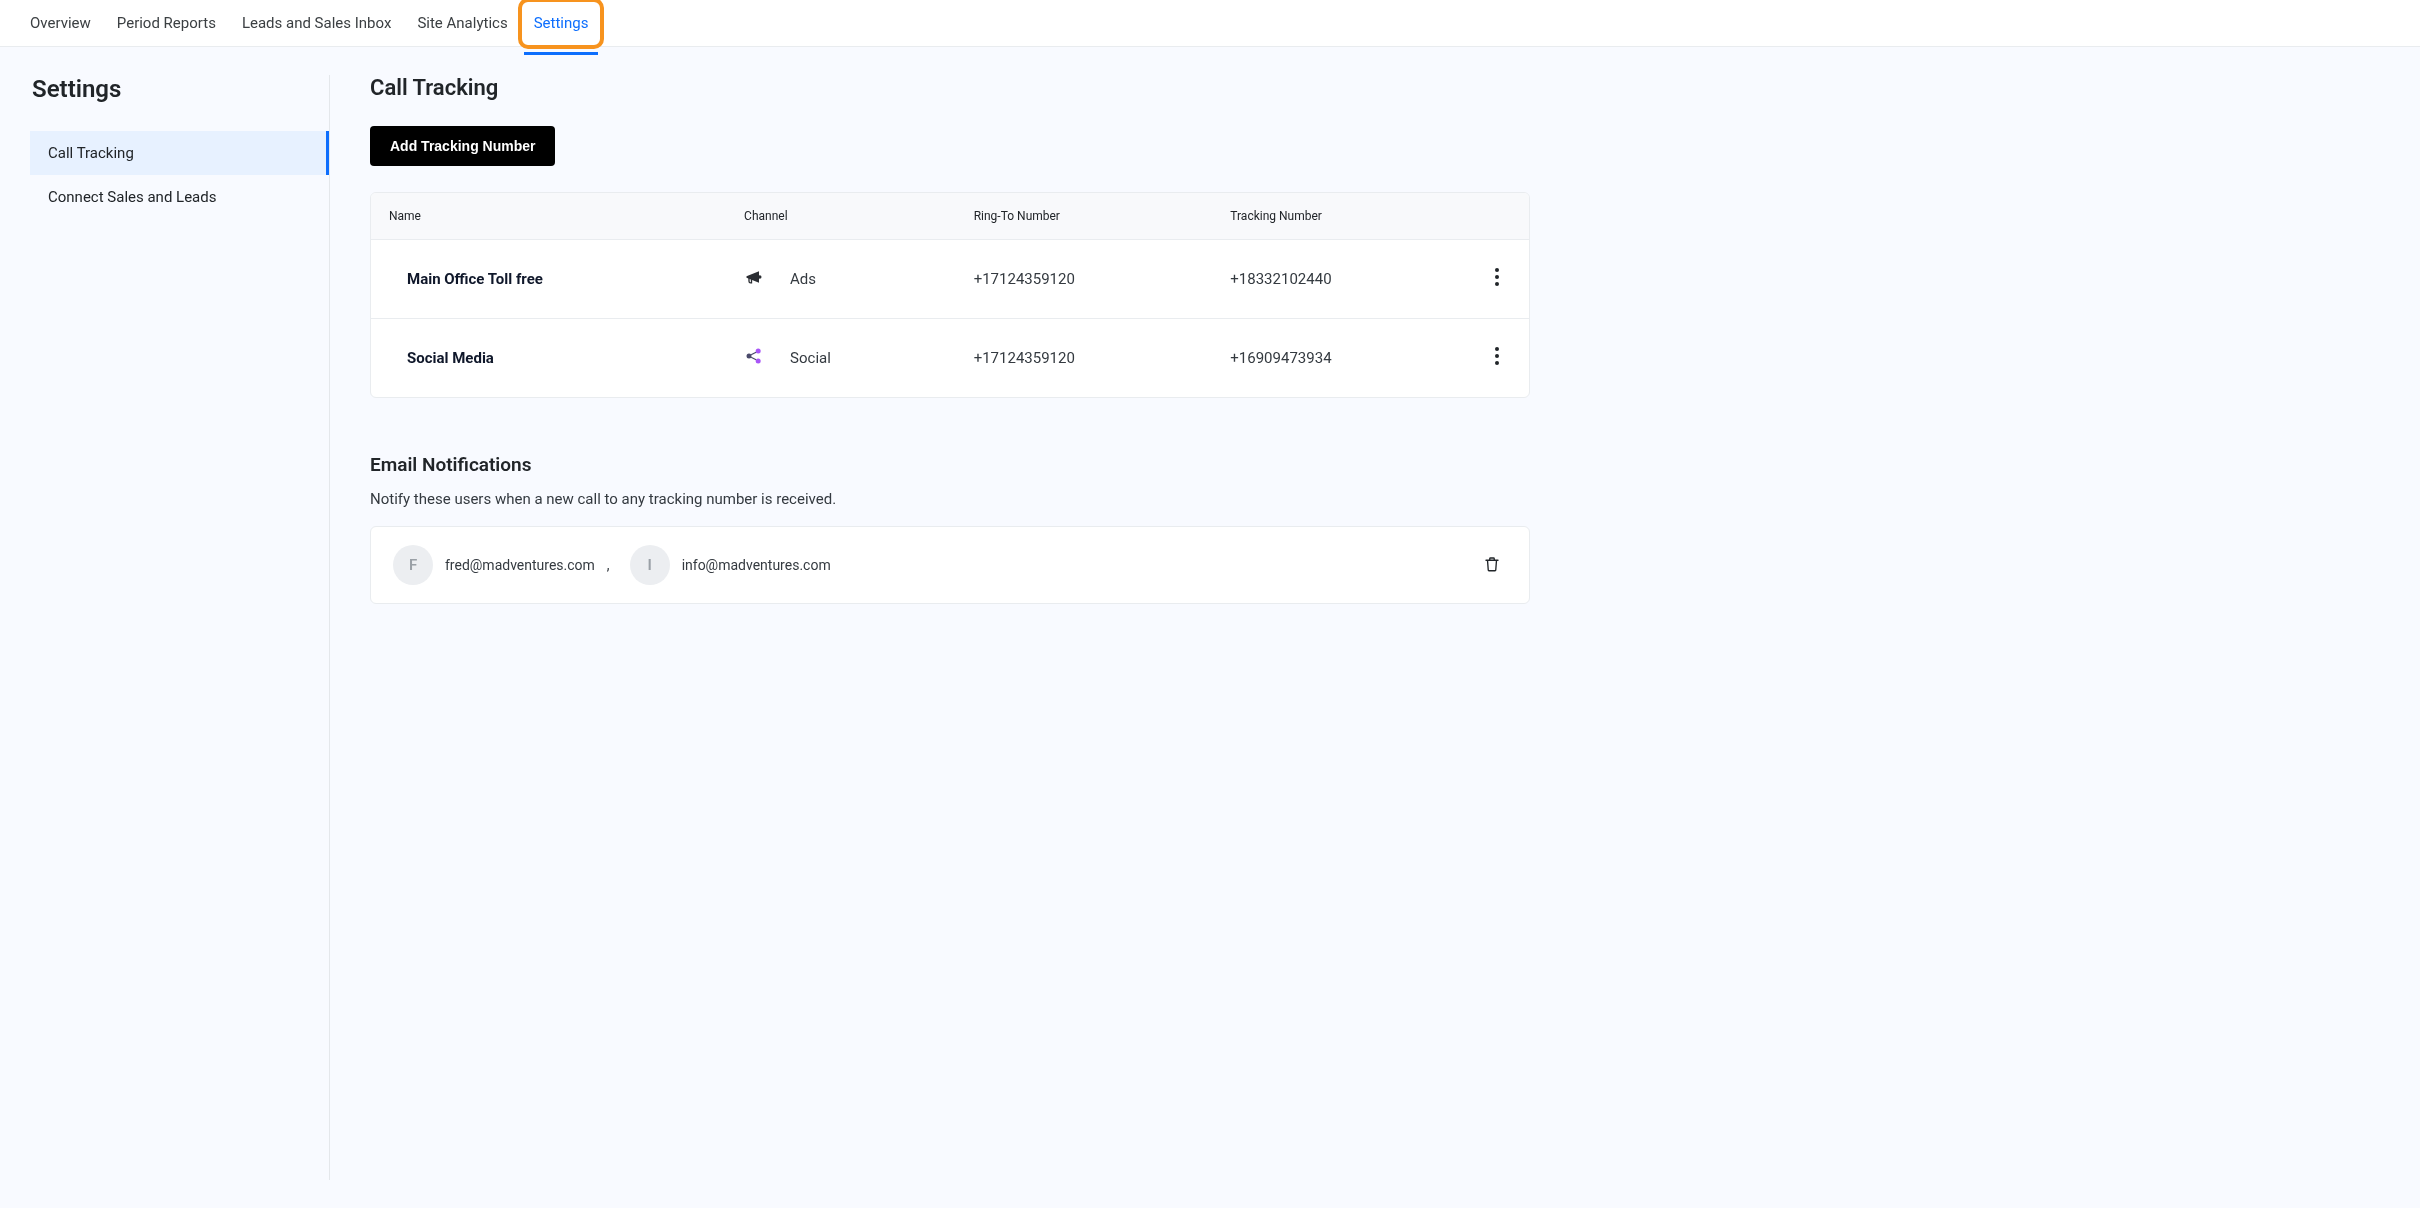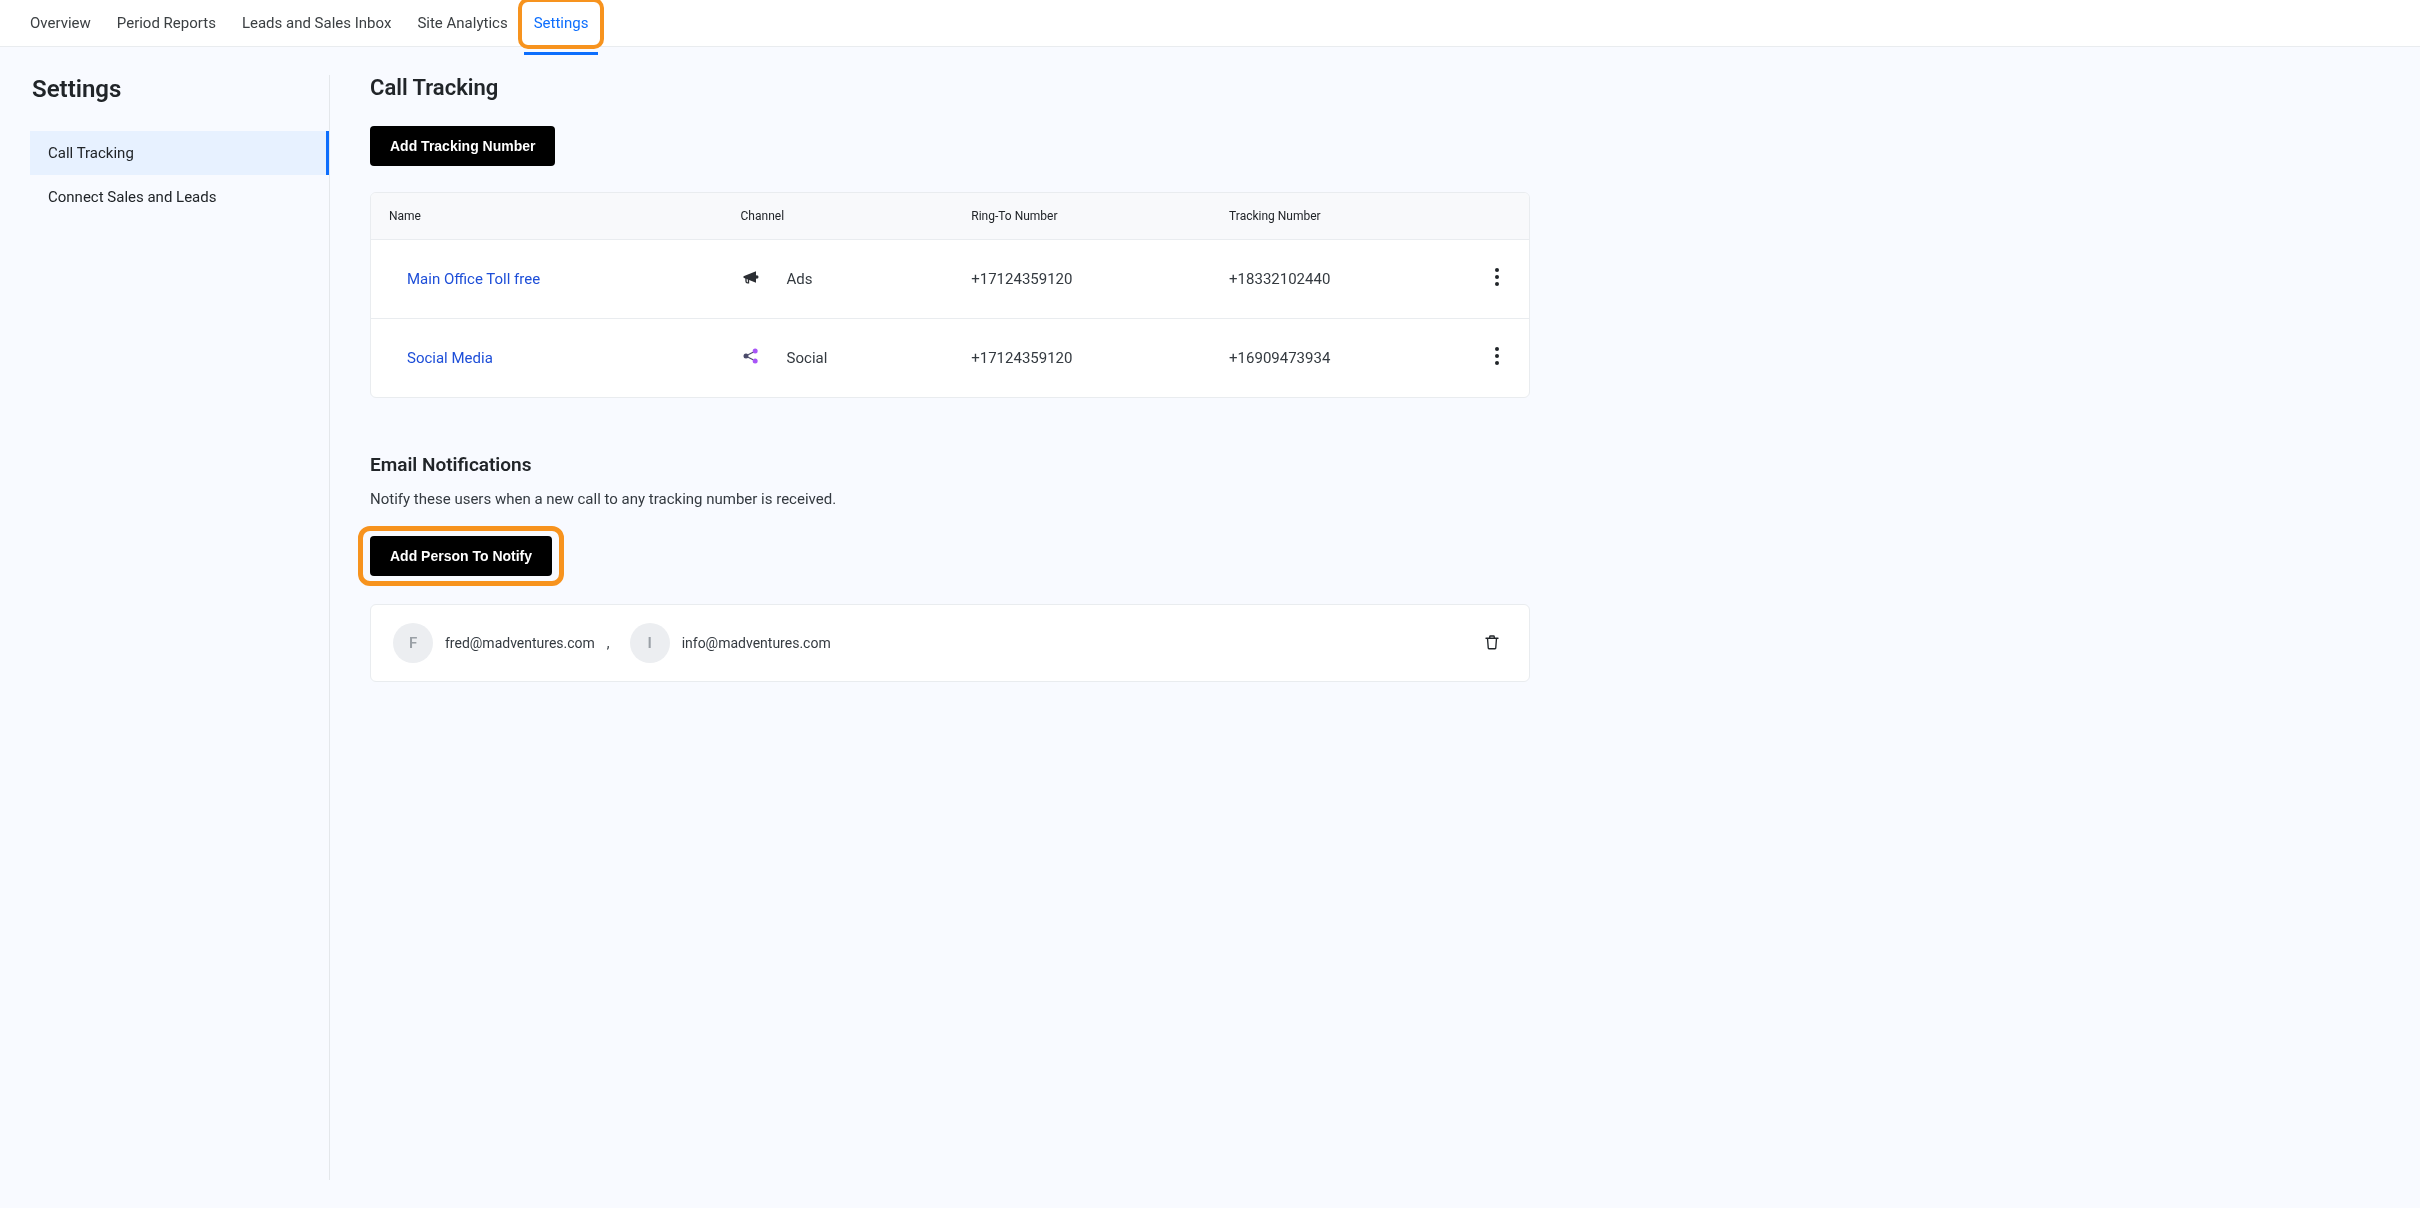"Main Office Toll free" .link { color: #1d4ed8 -> #0f172a; font-weight: 400 -> 700 }
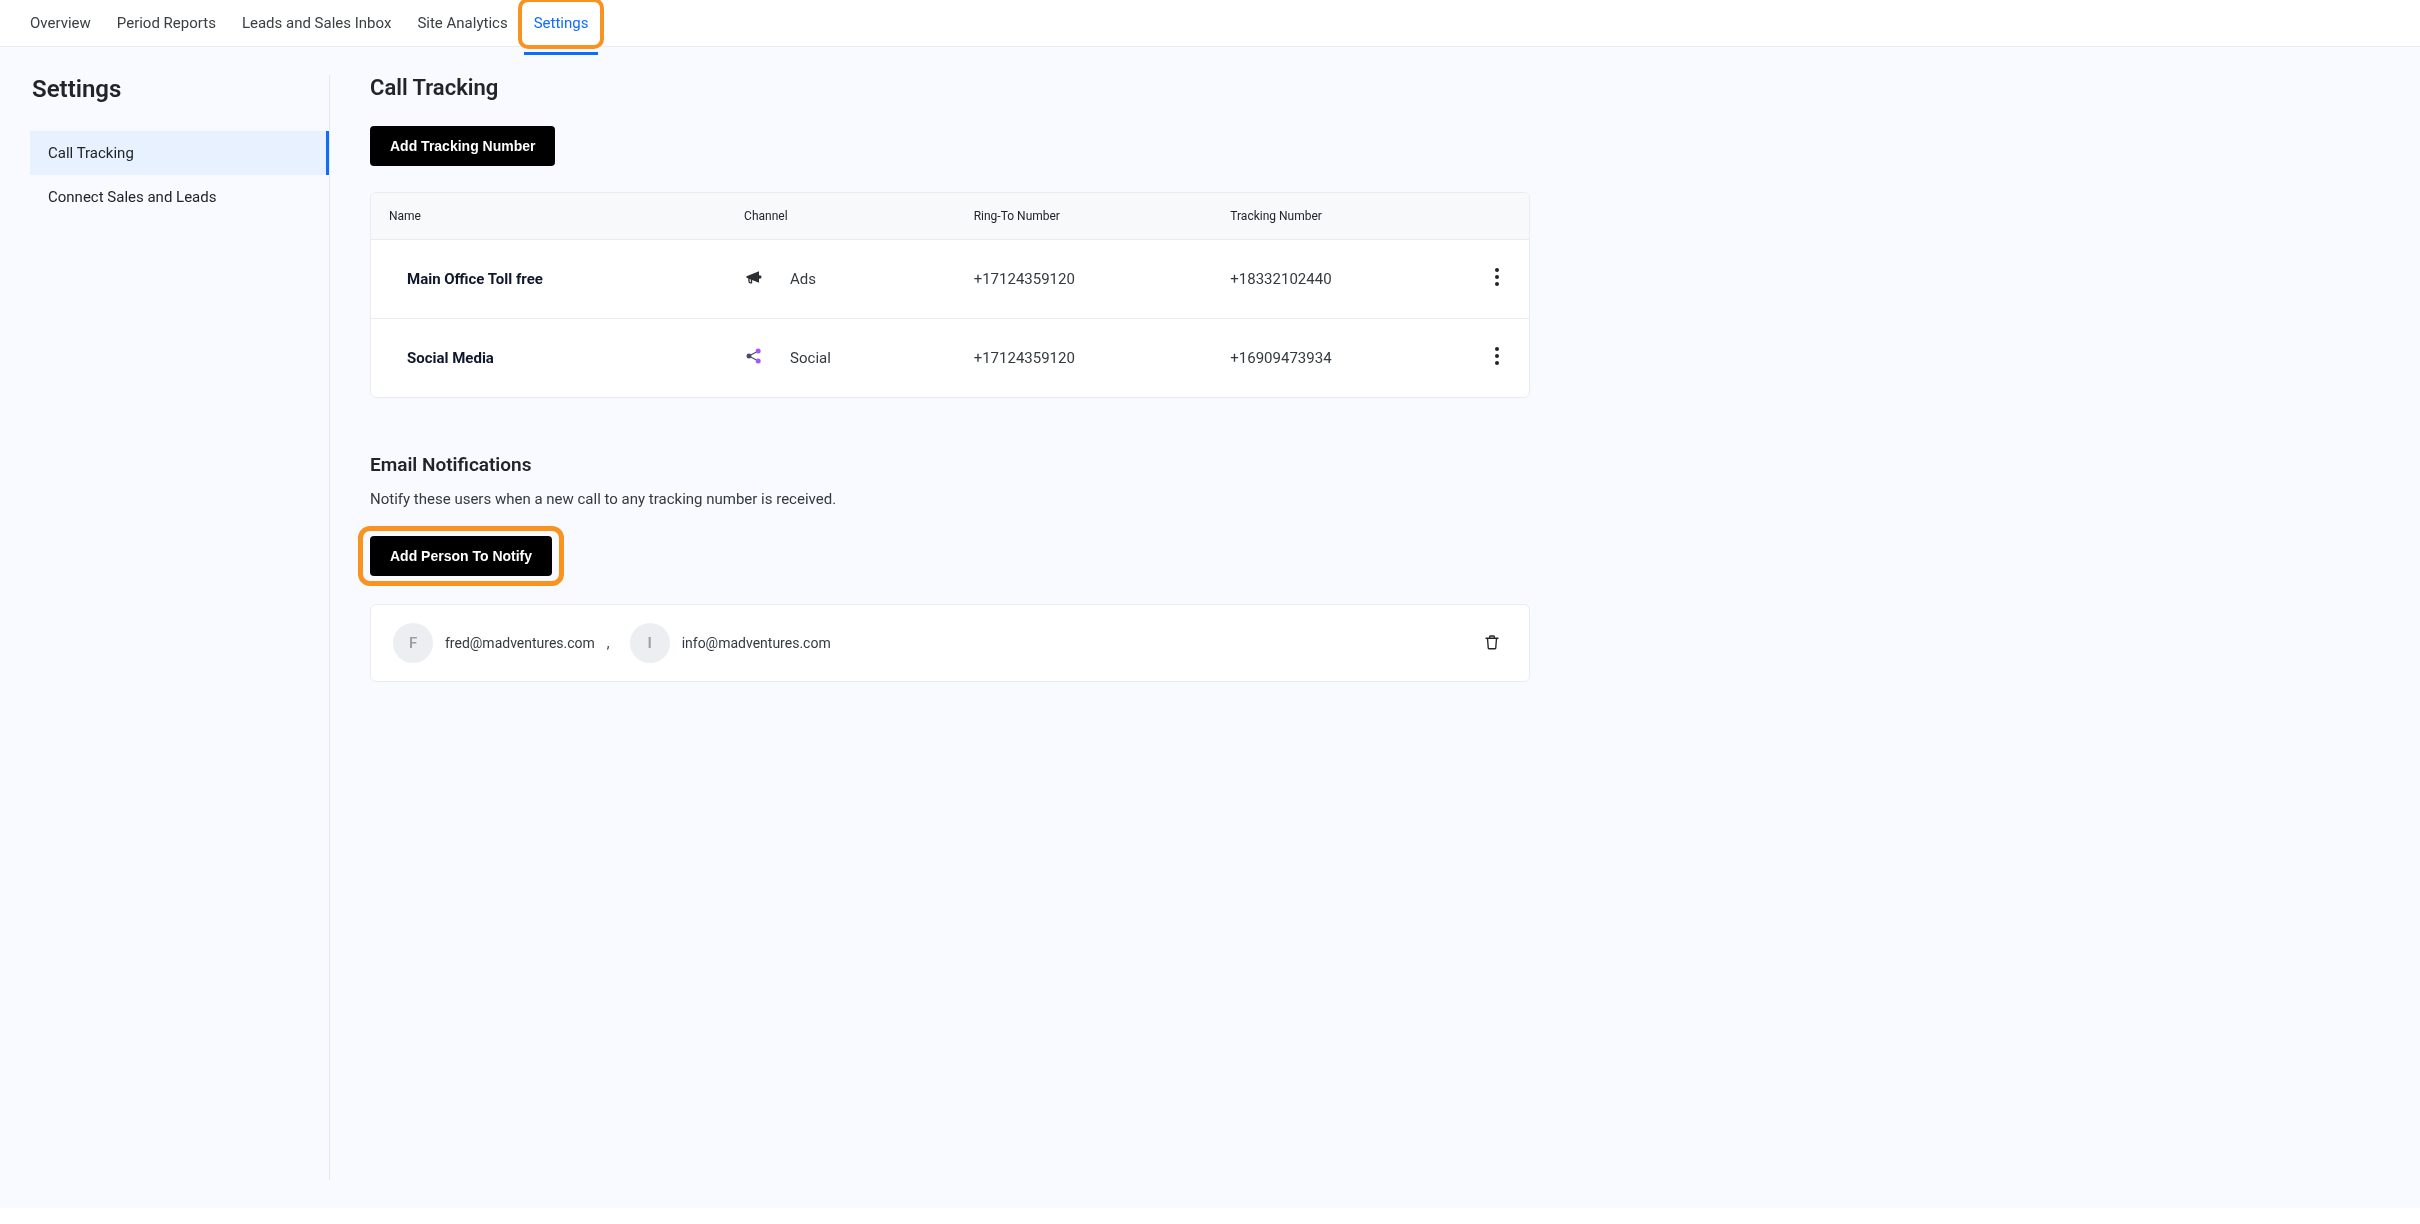"Add Person To Notify" div.highlight-wrap { html: <div> <button>Add Person To Notify</button> <span></span> </div> -> none }
